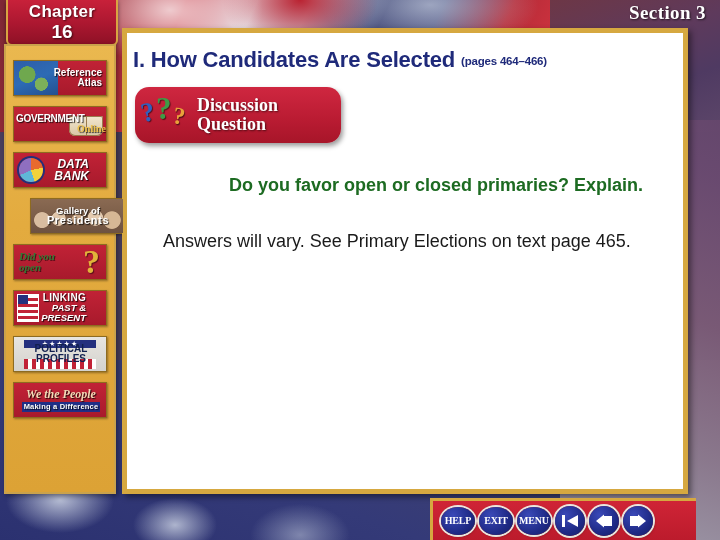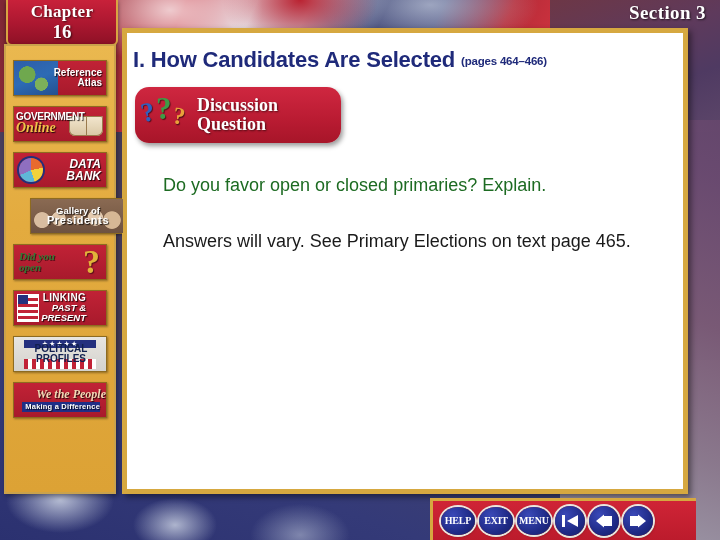"Chapter" .chapter-banner { font-family: Liberation Serif, serif -> Liberation Sans, sans-serif }
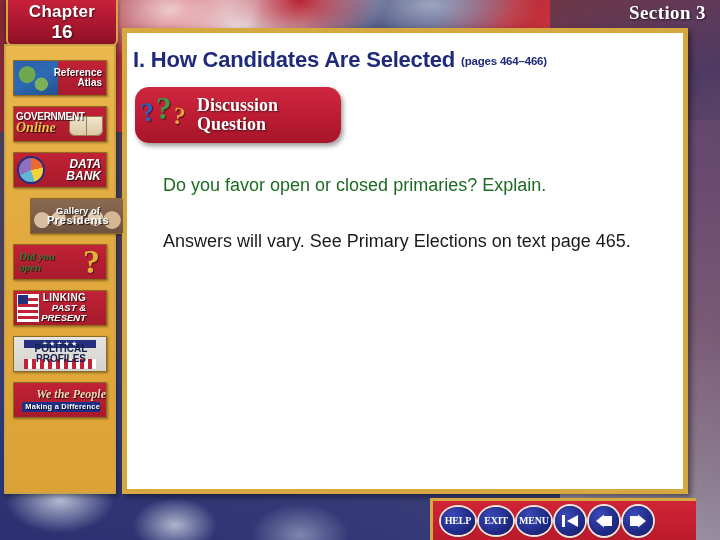"Online" .b-gov .l2 { font-size: 14px -> 10px; font-style: italic -> none; text-align: none -> right }
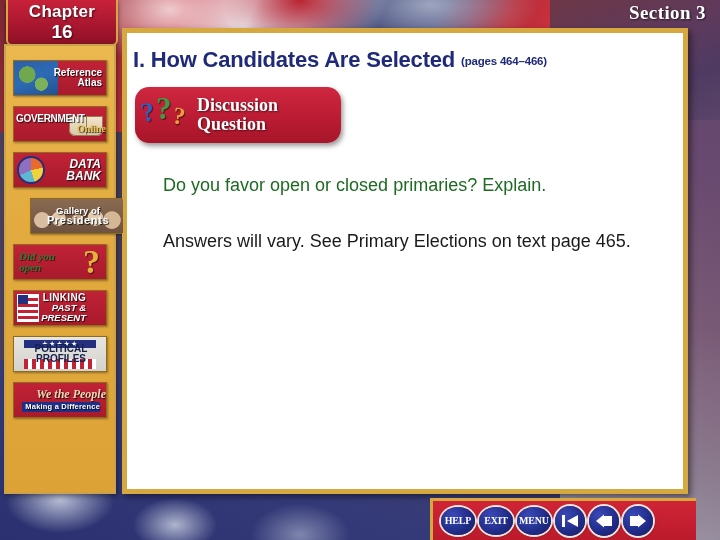"DATA" .b-data .lbl { padding-right: 5px -> 17px }
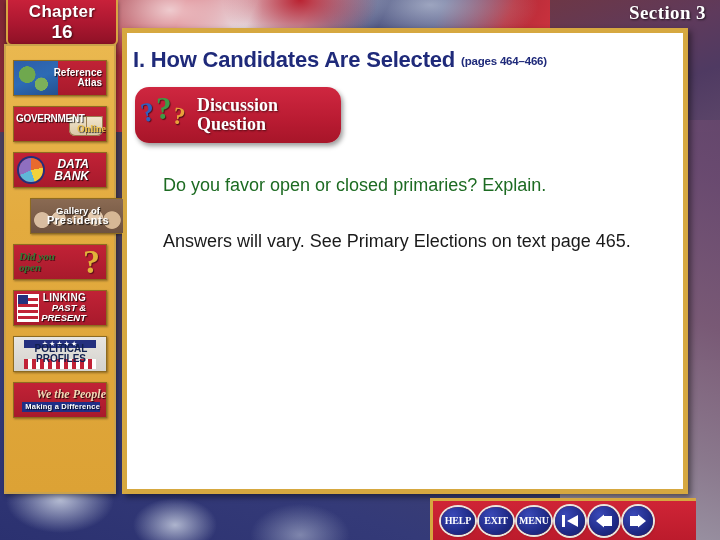"Do you favor open or" .question-text { font-weight: normal -> bold; text-align: none -> right }
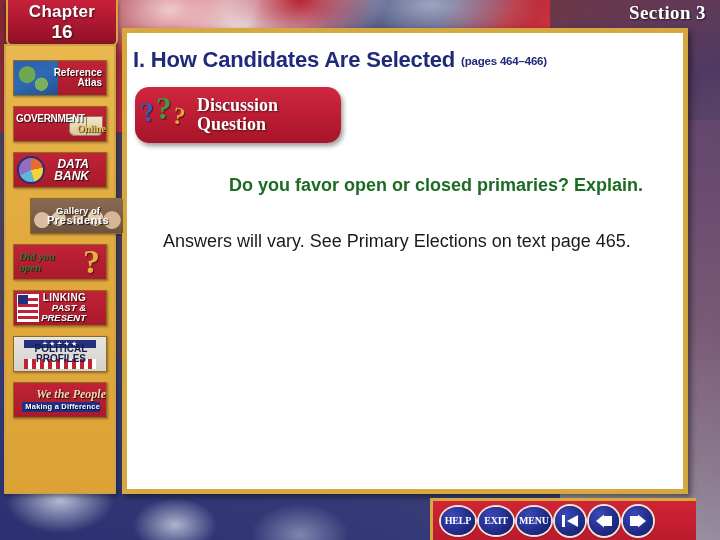"We the People" .b-people .lbl { text-align: right -> center }
